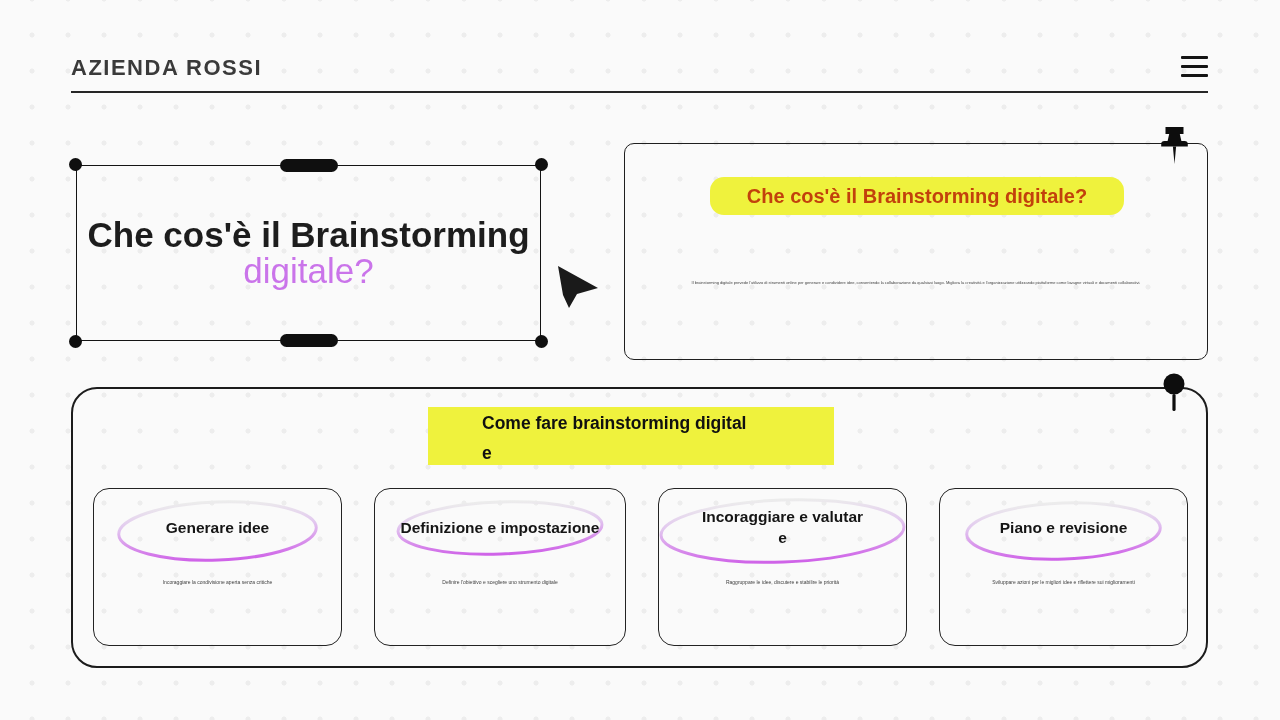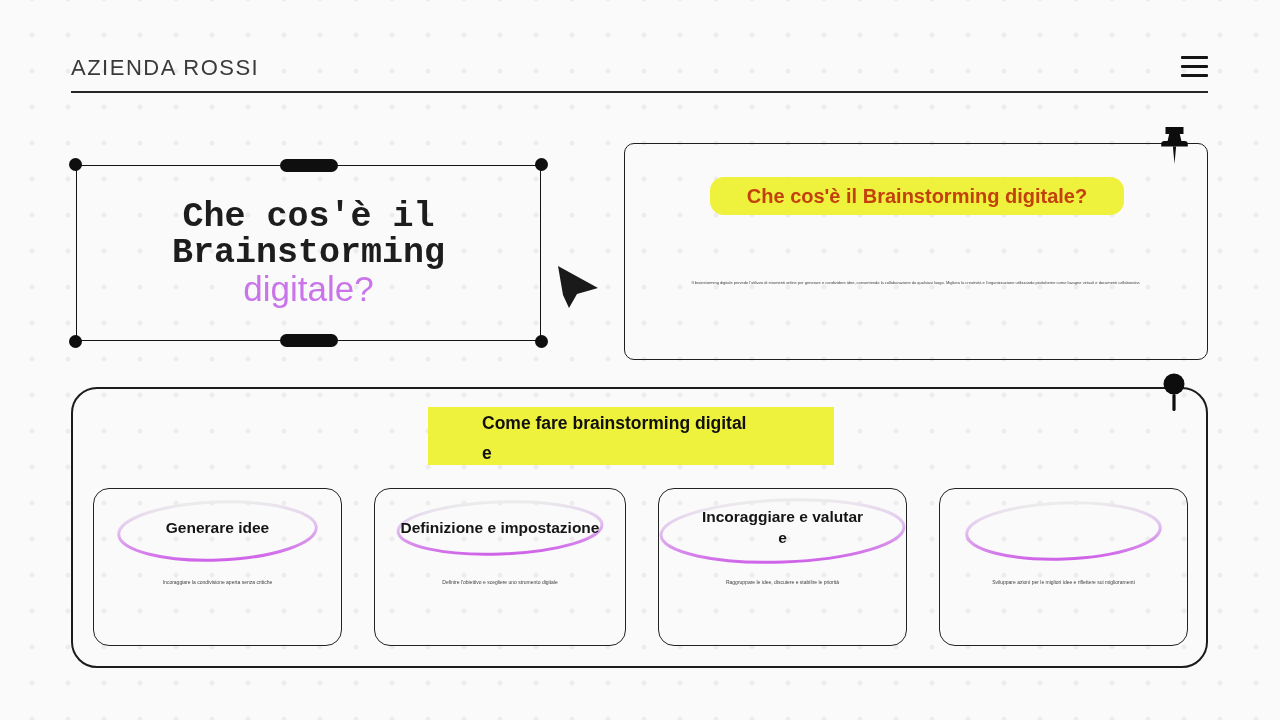"AZIENDA ROSSI" .brand { font-weight: 400 -> 700 }
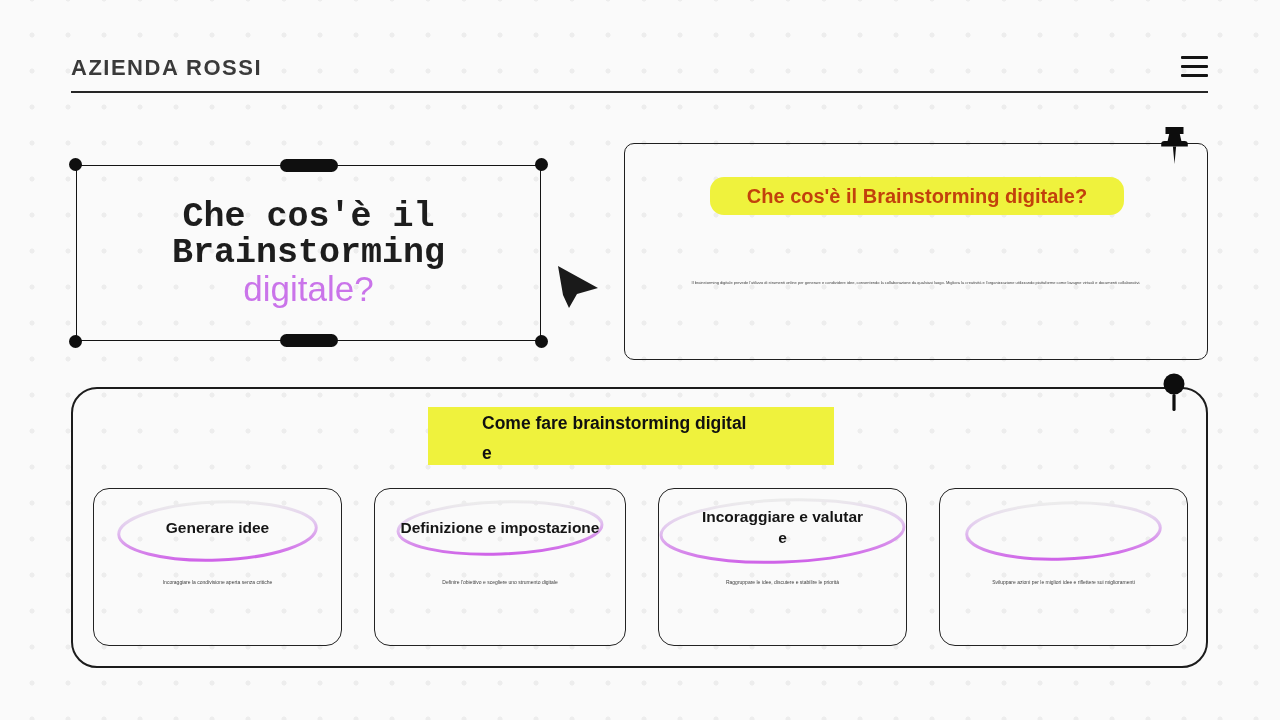"Che cos'è il Brainstorming" .sel-line1 { font-family: Liberation Mono, monospace -> none }
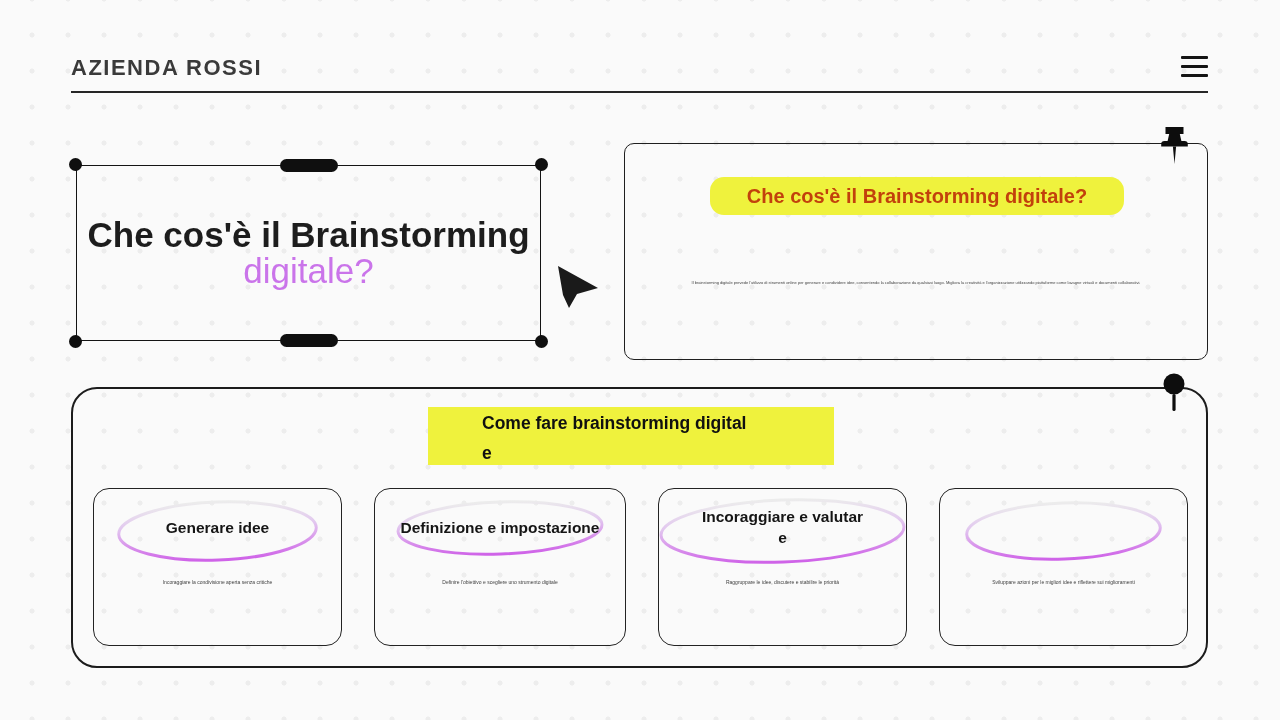"Piano e revisione" div.step-title { html: none -> <div>Piano e revisione</div> }
